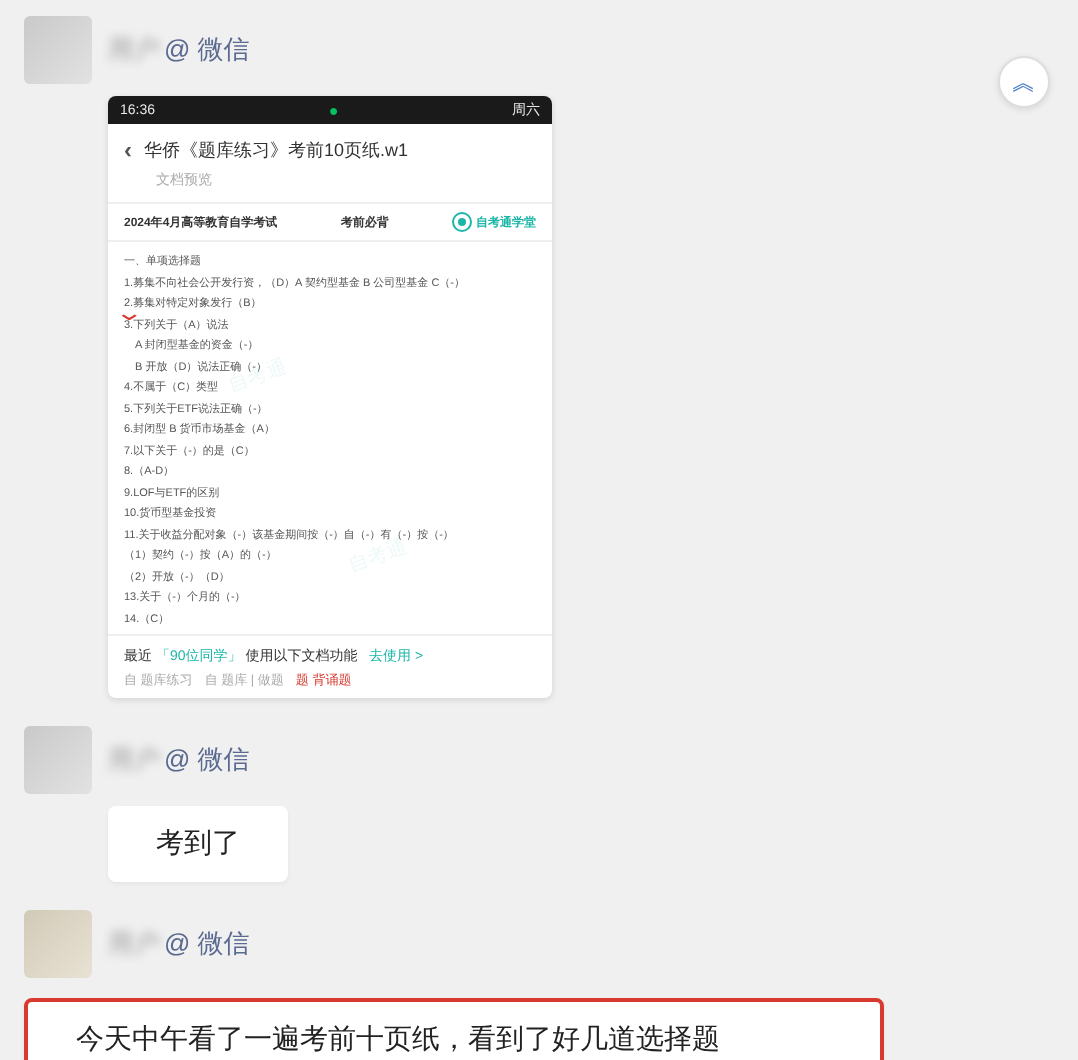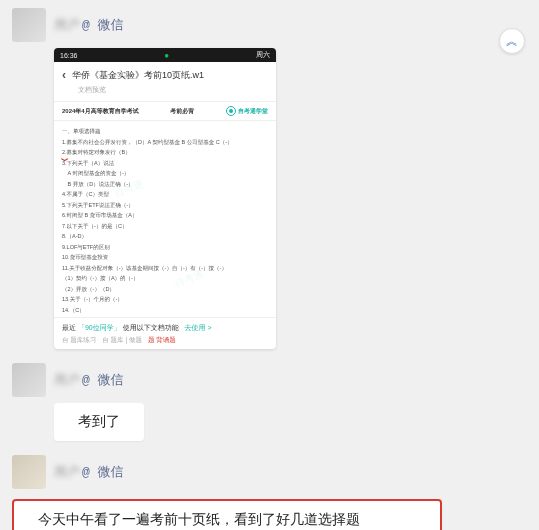"@ 微信" .sender-row { font-family: Liberation Mono, monospace -> none }
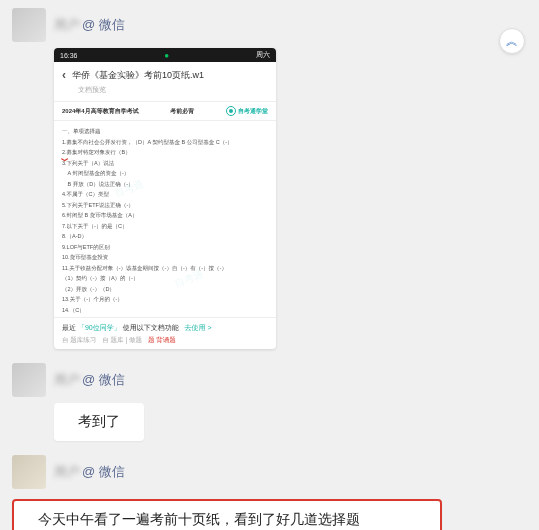"华侨《基金实验》考前10页纸.w1" span.shot-title { text: 基金实验 -> 题库练习 }
